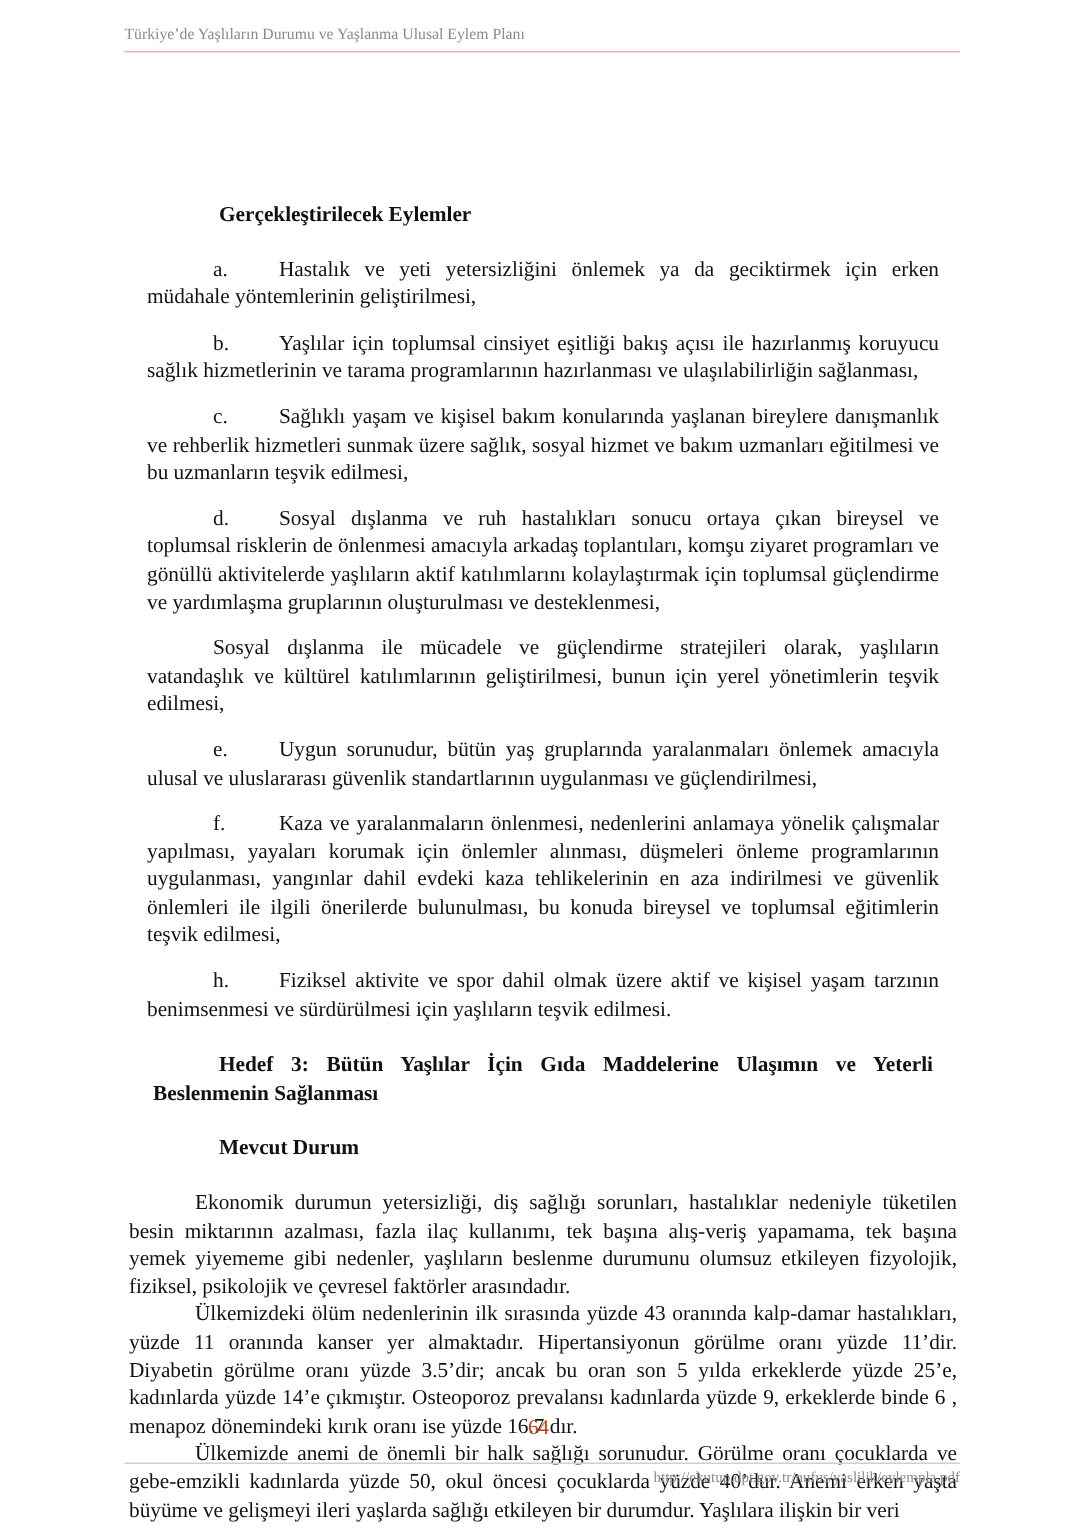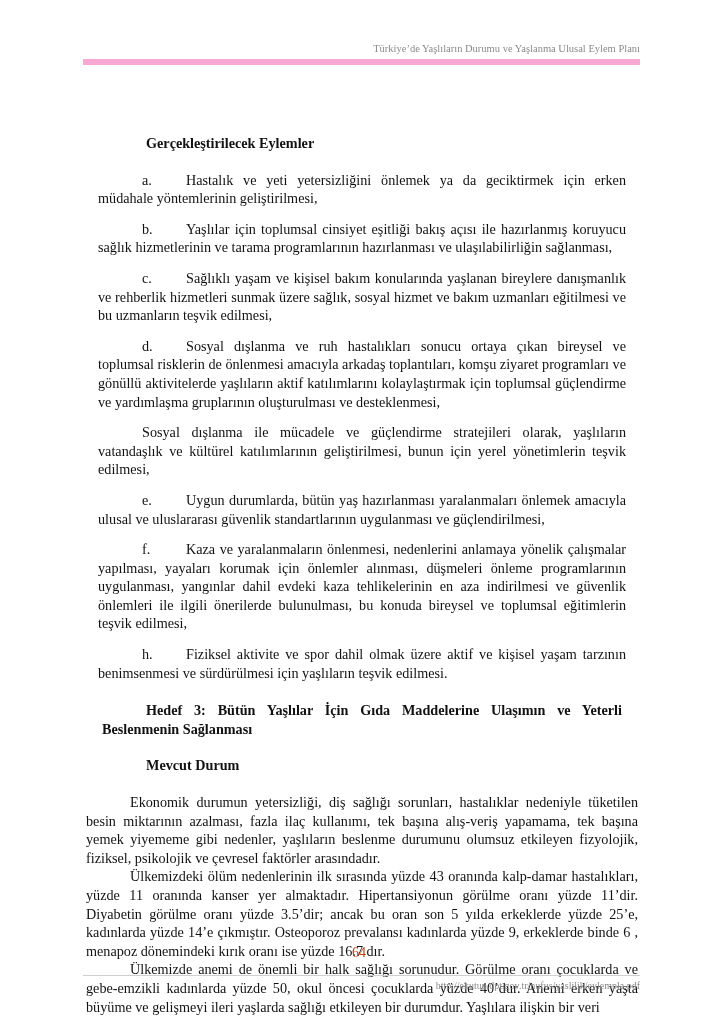"Türkiye’de Yaşlıların Durumu ve Yaşlanma" .header { border-bottom: 6px solid #f9a8d4 -> 1px solid #f9a8d4; text-align: right -> none; top: 42px -> 17px }
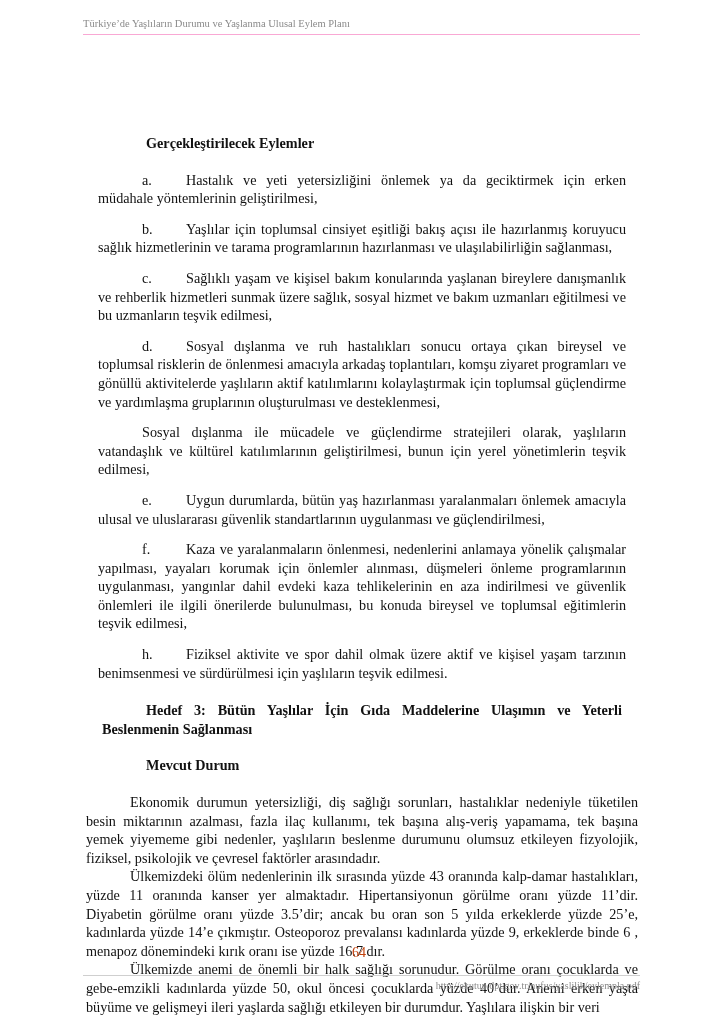"Uygun durumlarda, bütün yaş hazırlanması" span { text: durumlarda, bütün yaş hazırlanması -> sorunudur, bütün yaş gruplarında }
